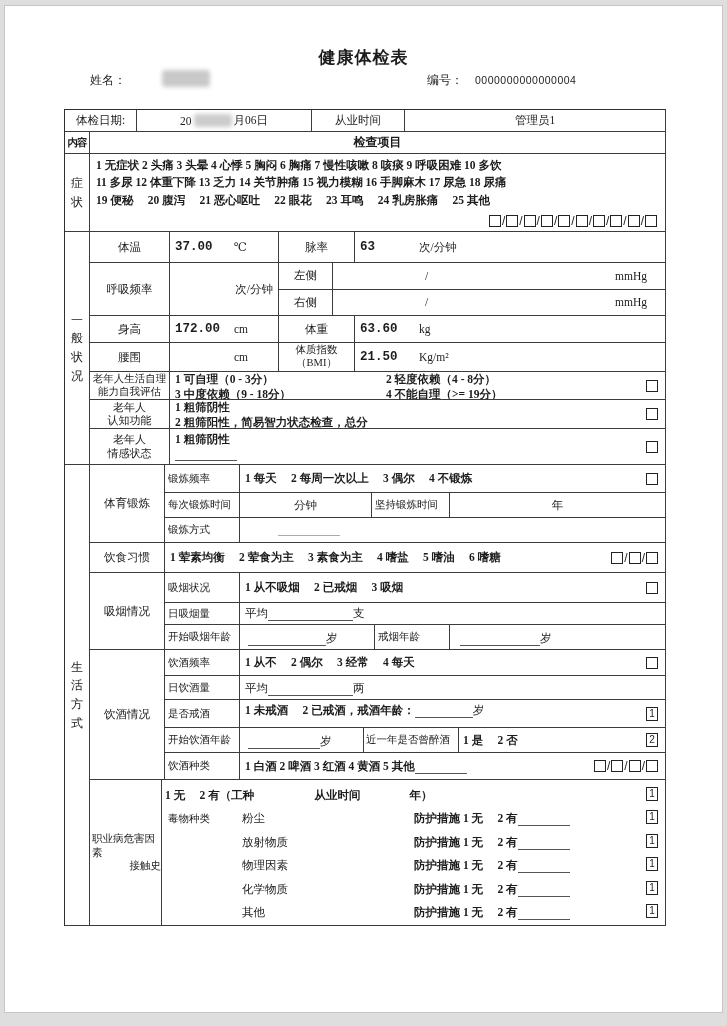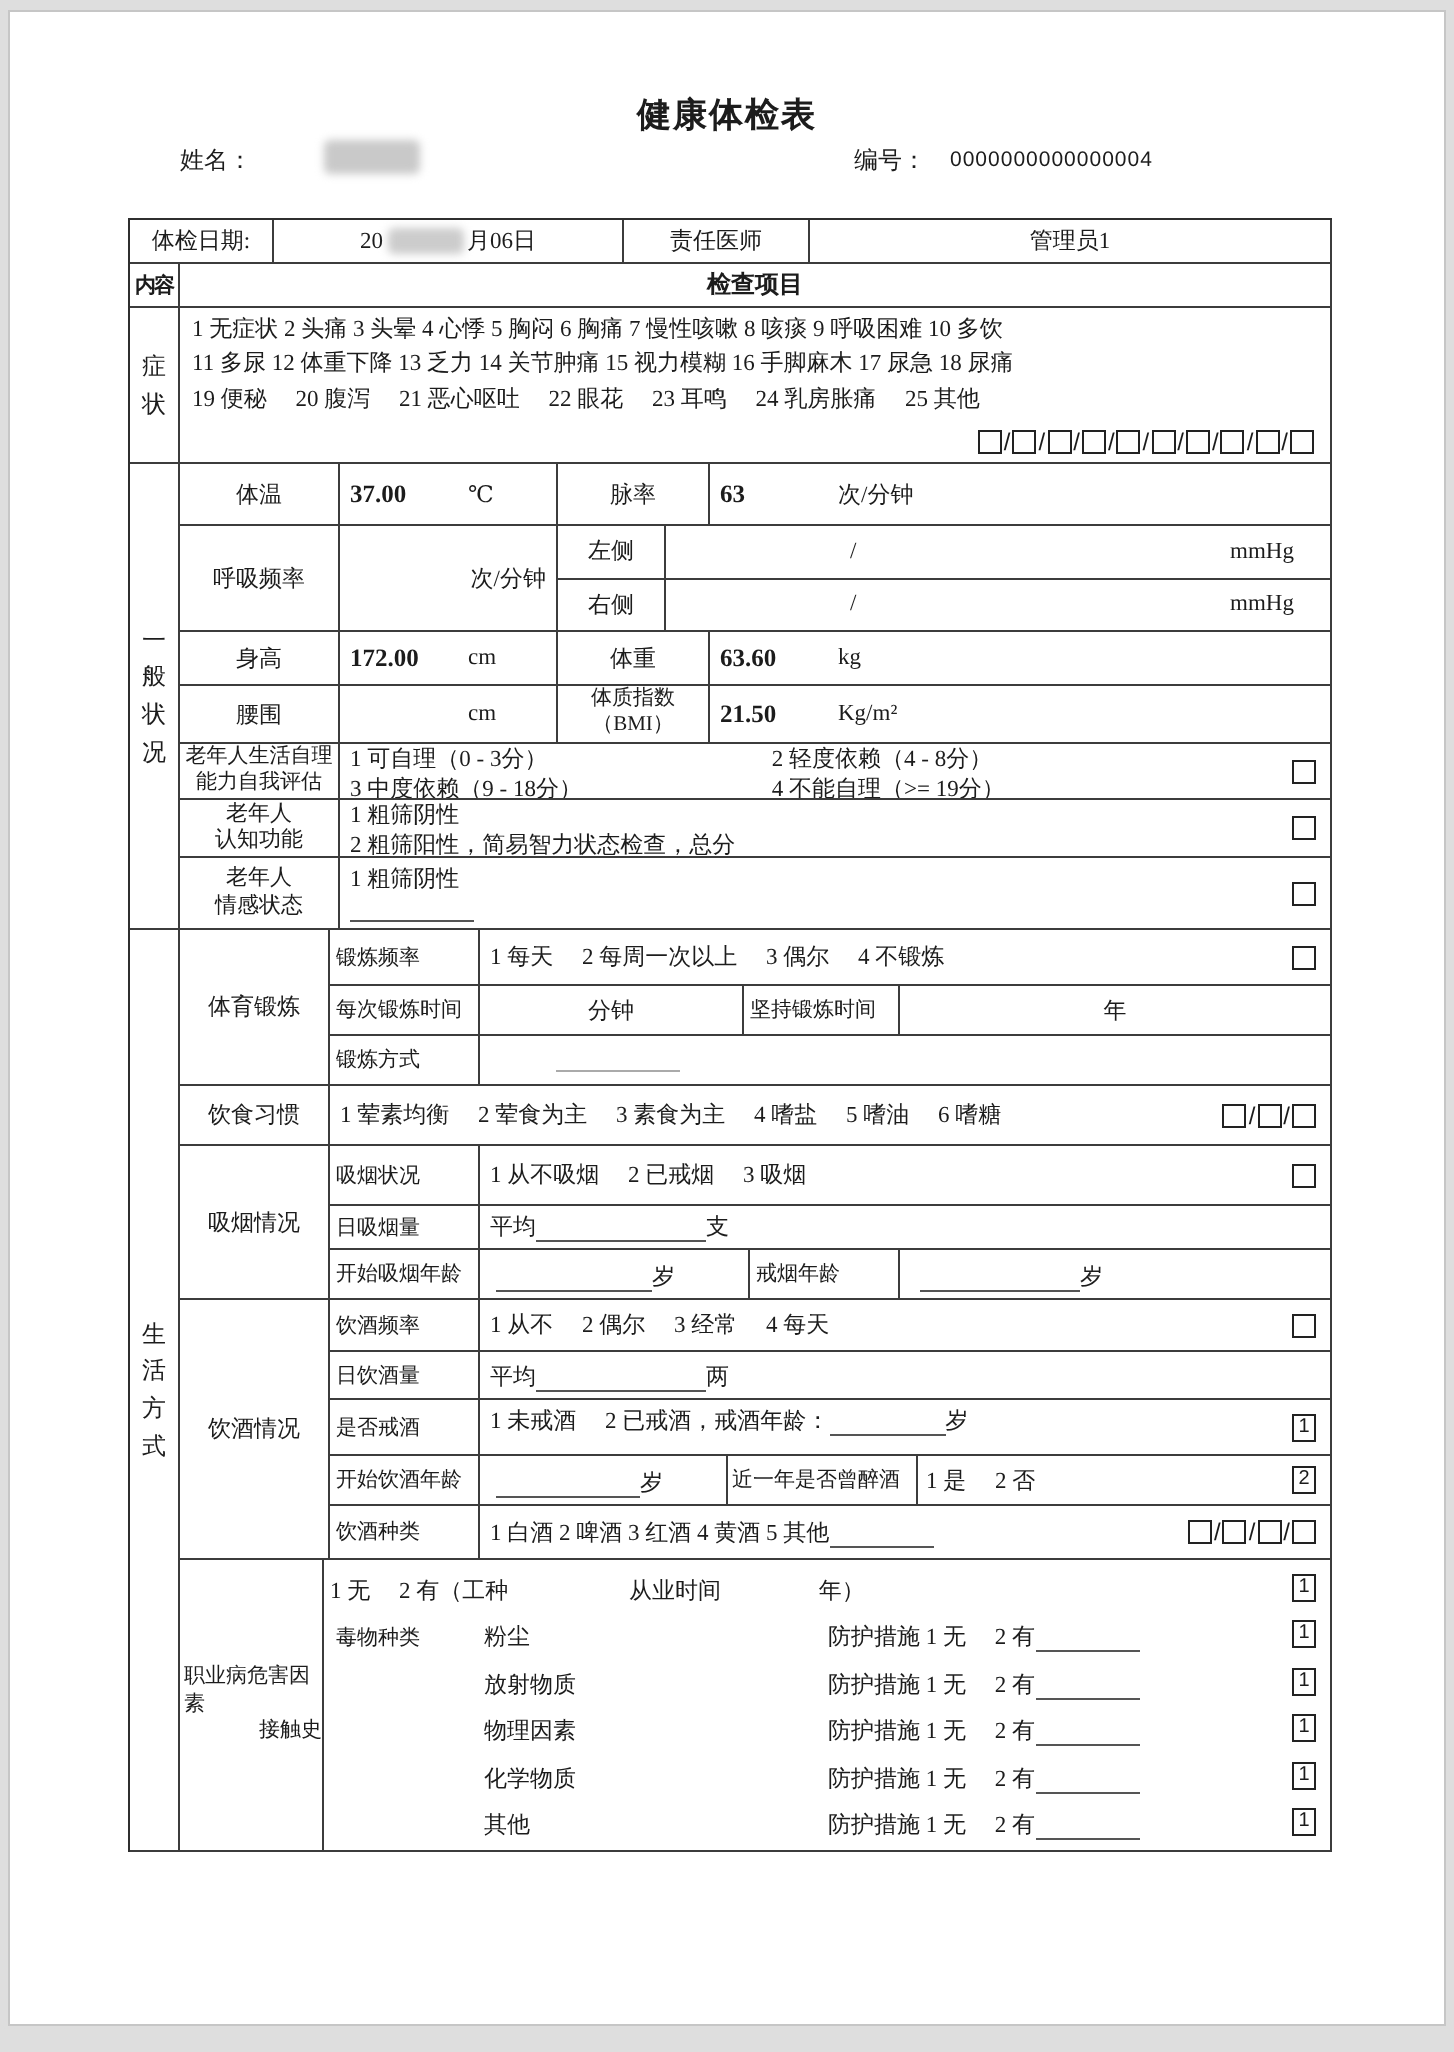"责任医师" div.c { text: 责任医师 -> 从业时间 }
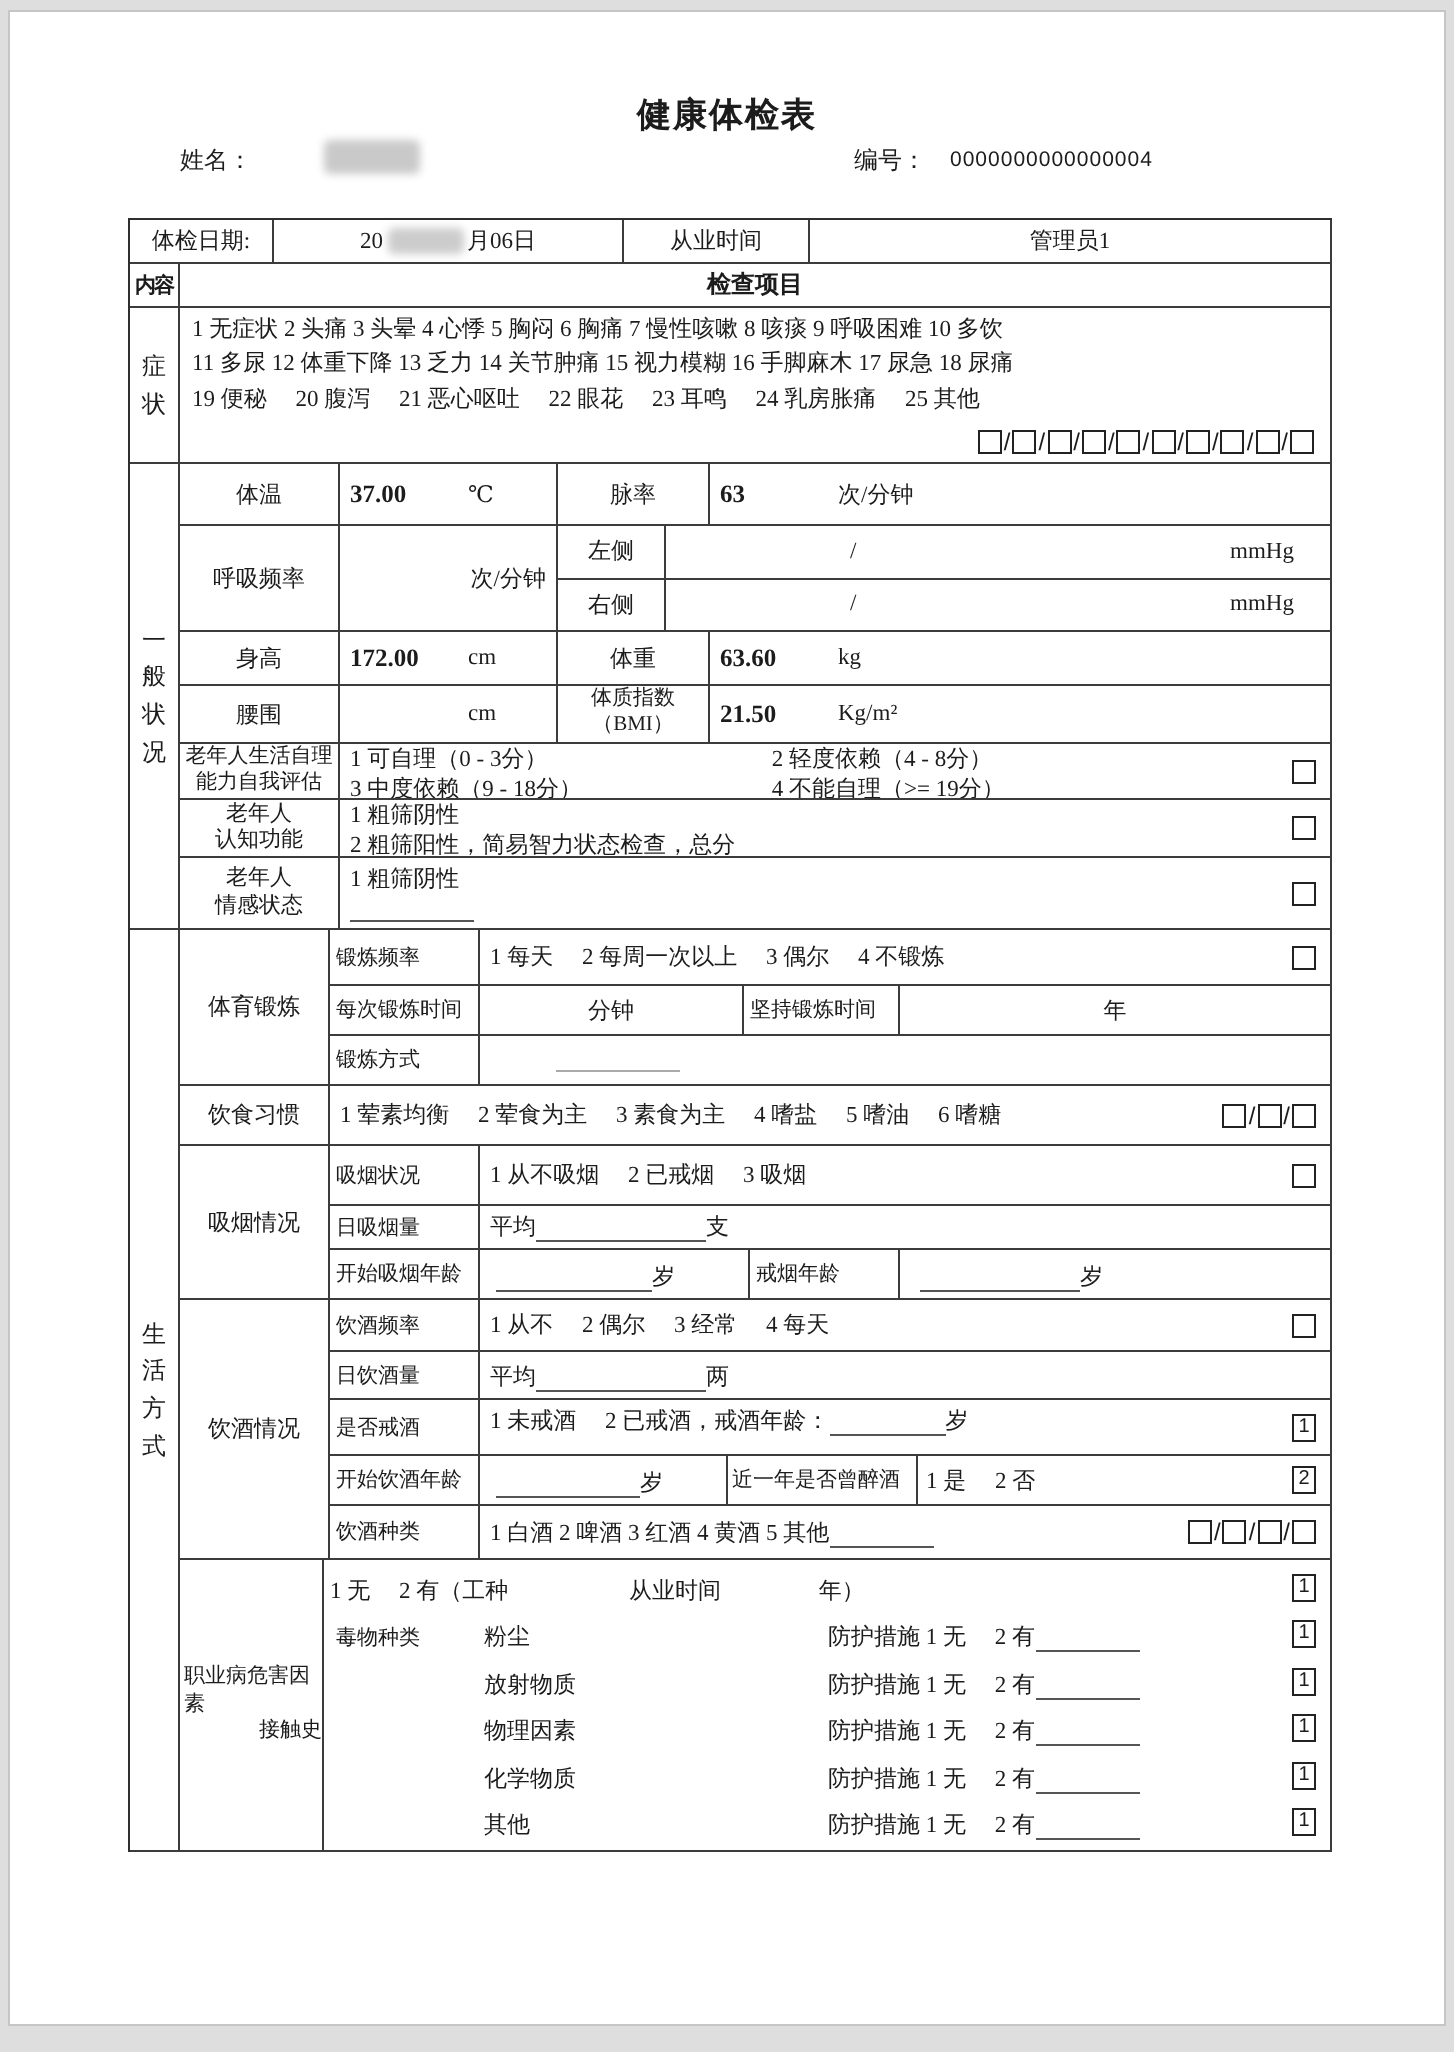"1 无症状 2 头痛 3" .opts { font-weight: none -> bold }
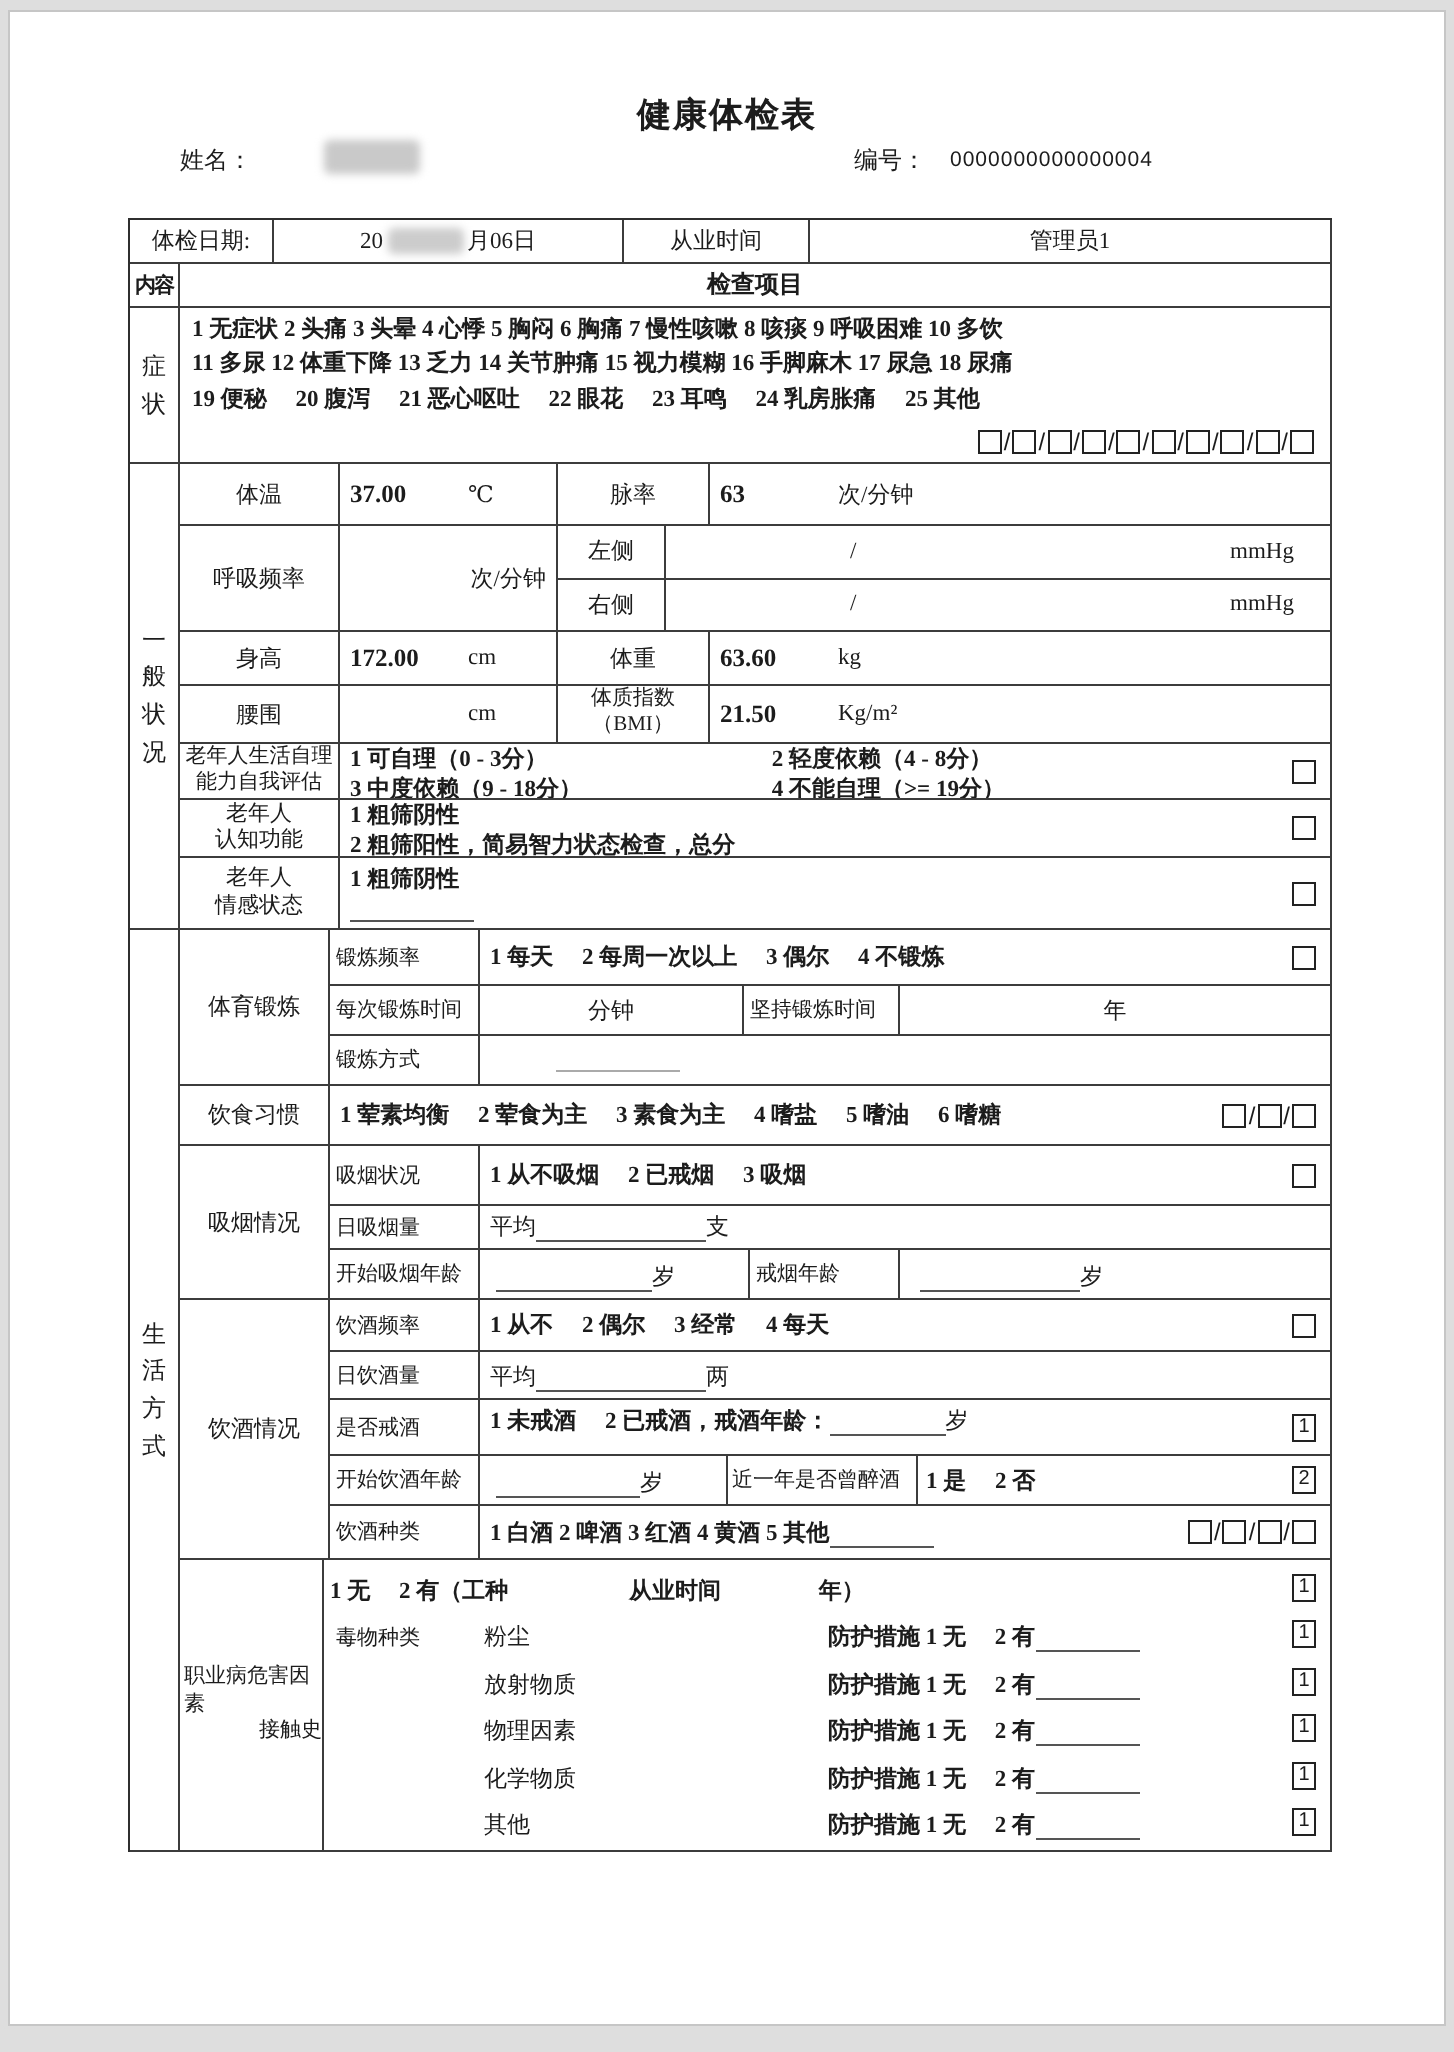"37.00" .val { font-family: Liberation Serif, serif -> Liberation Mono, monospace }
